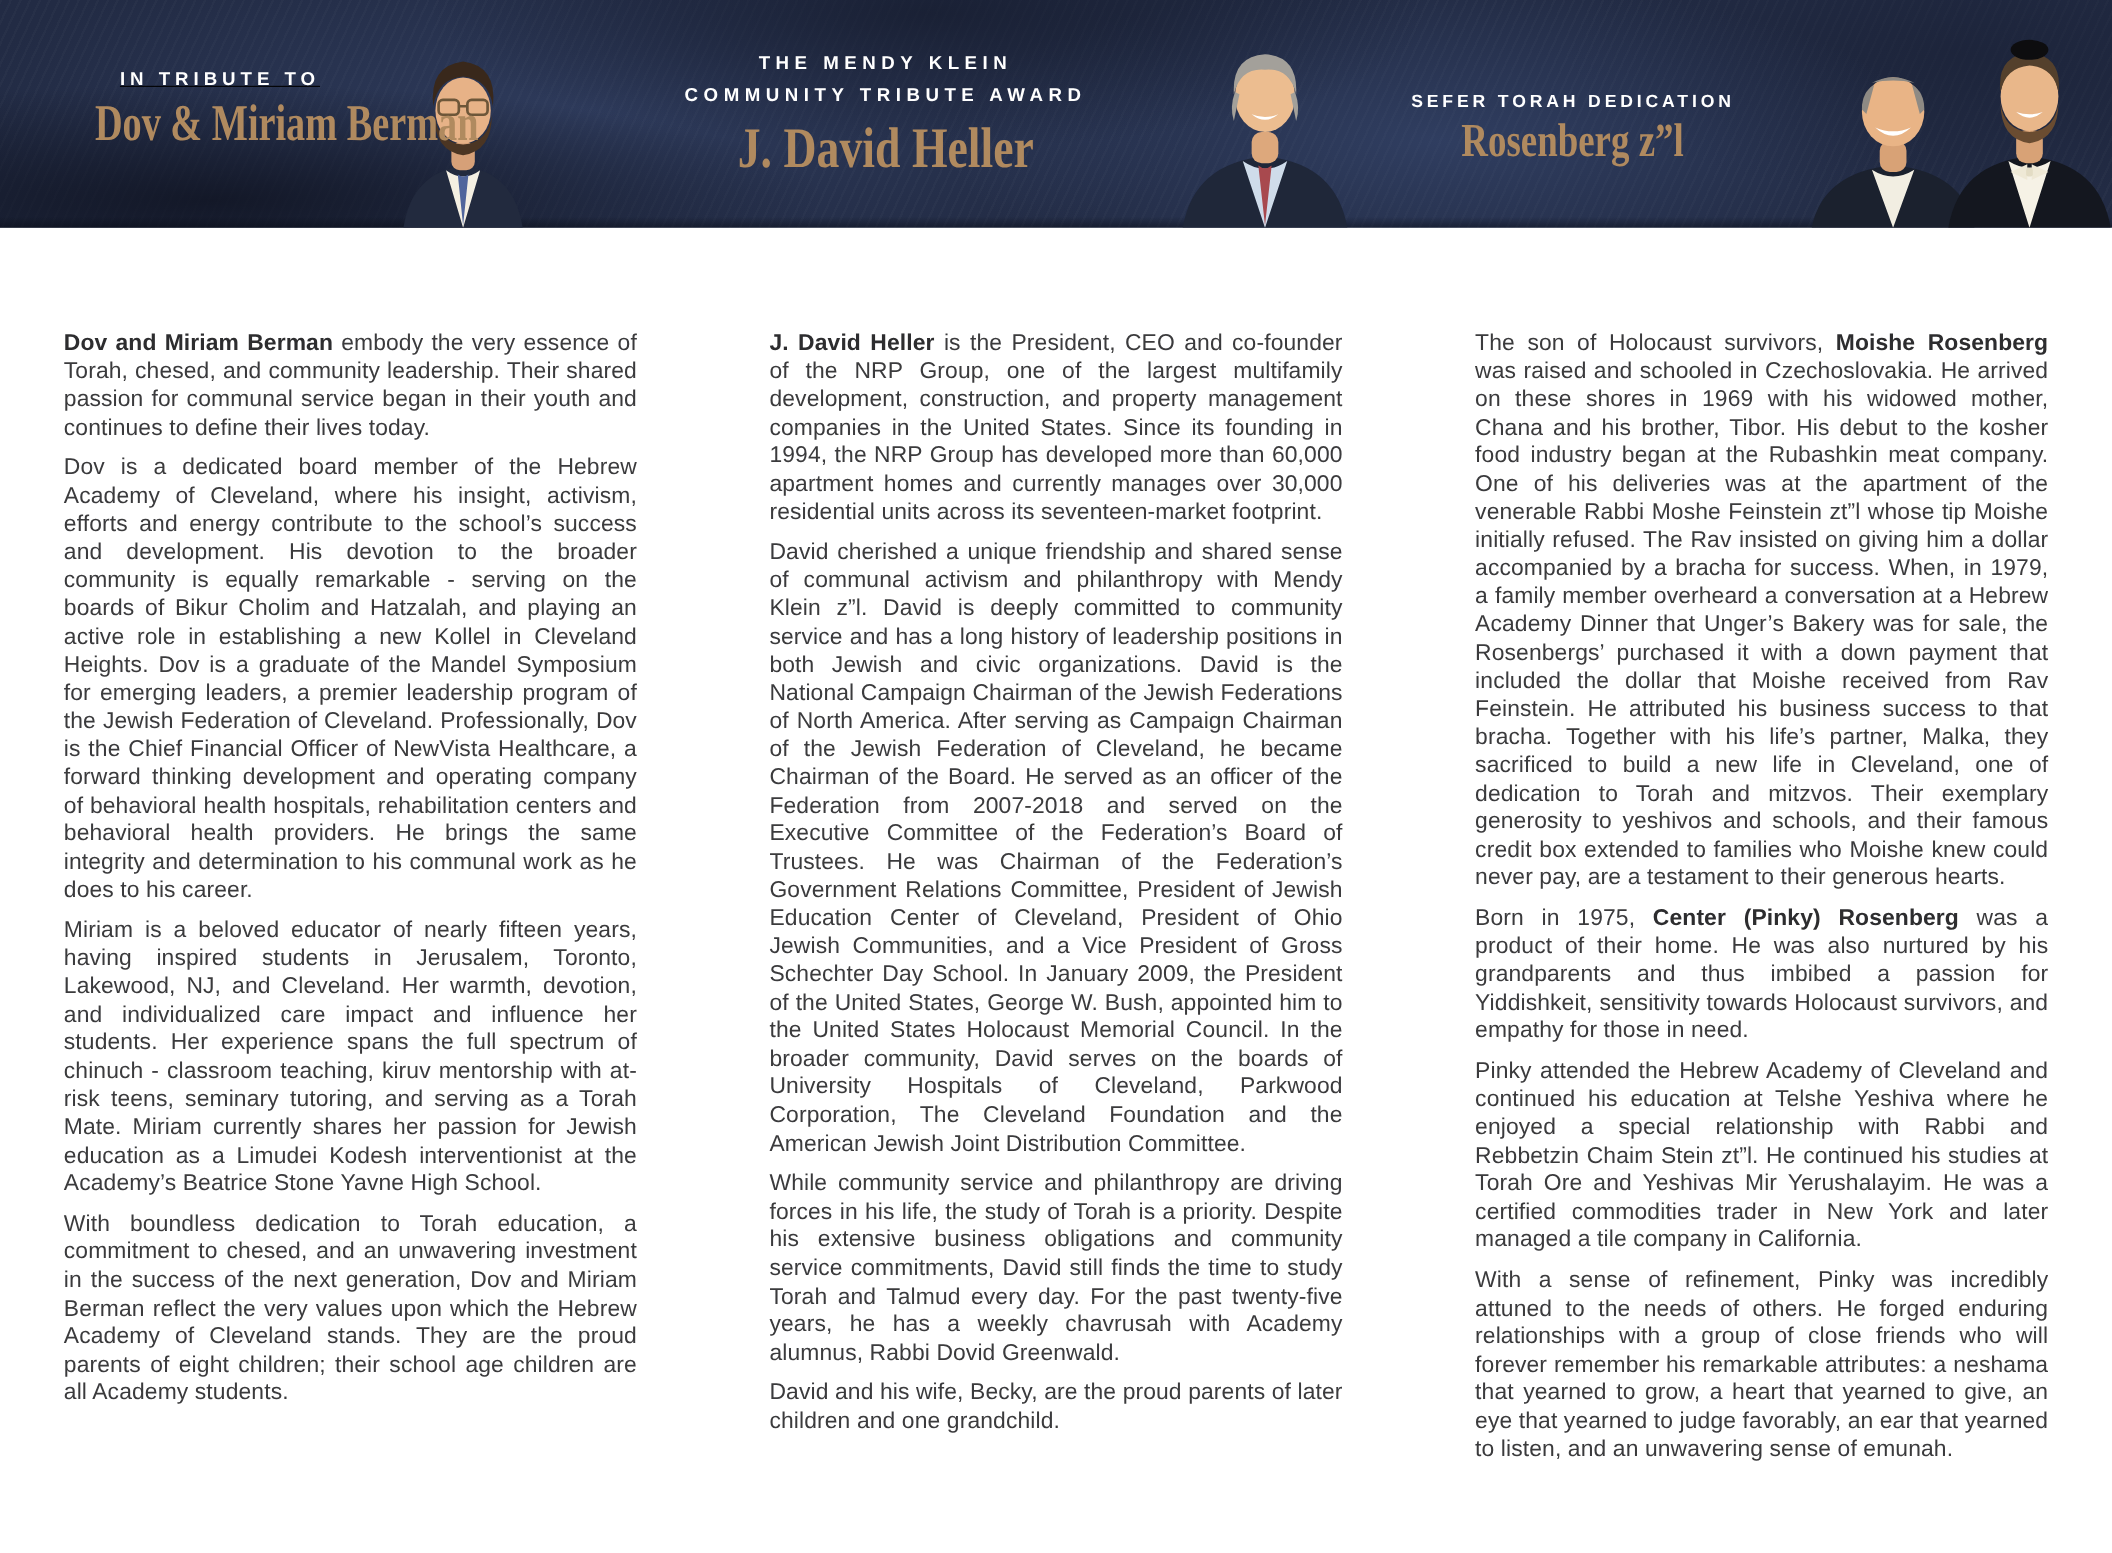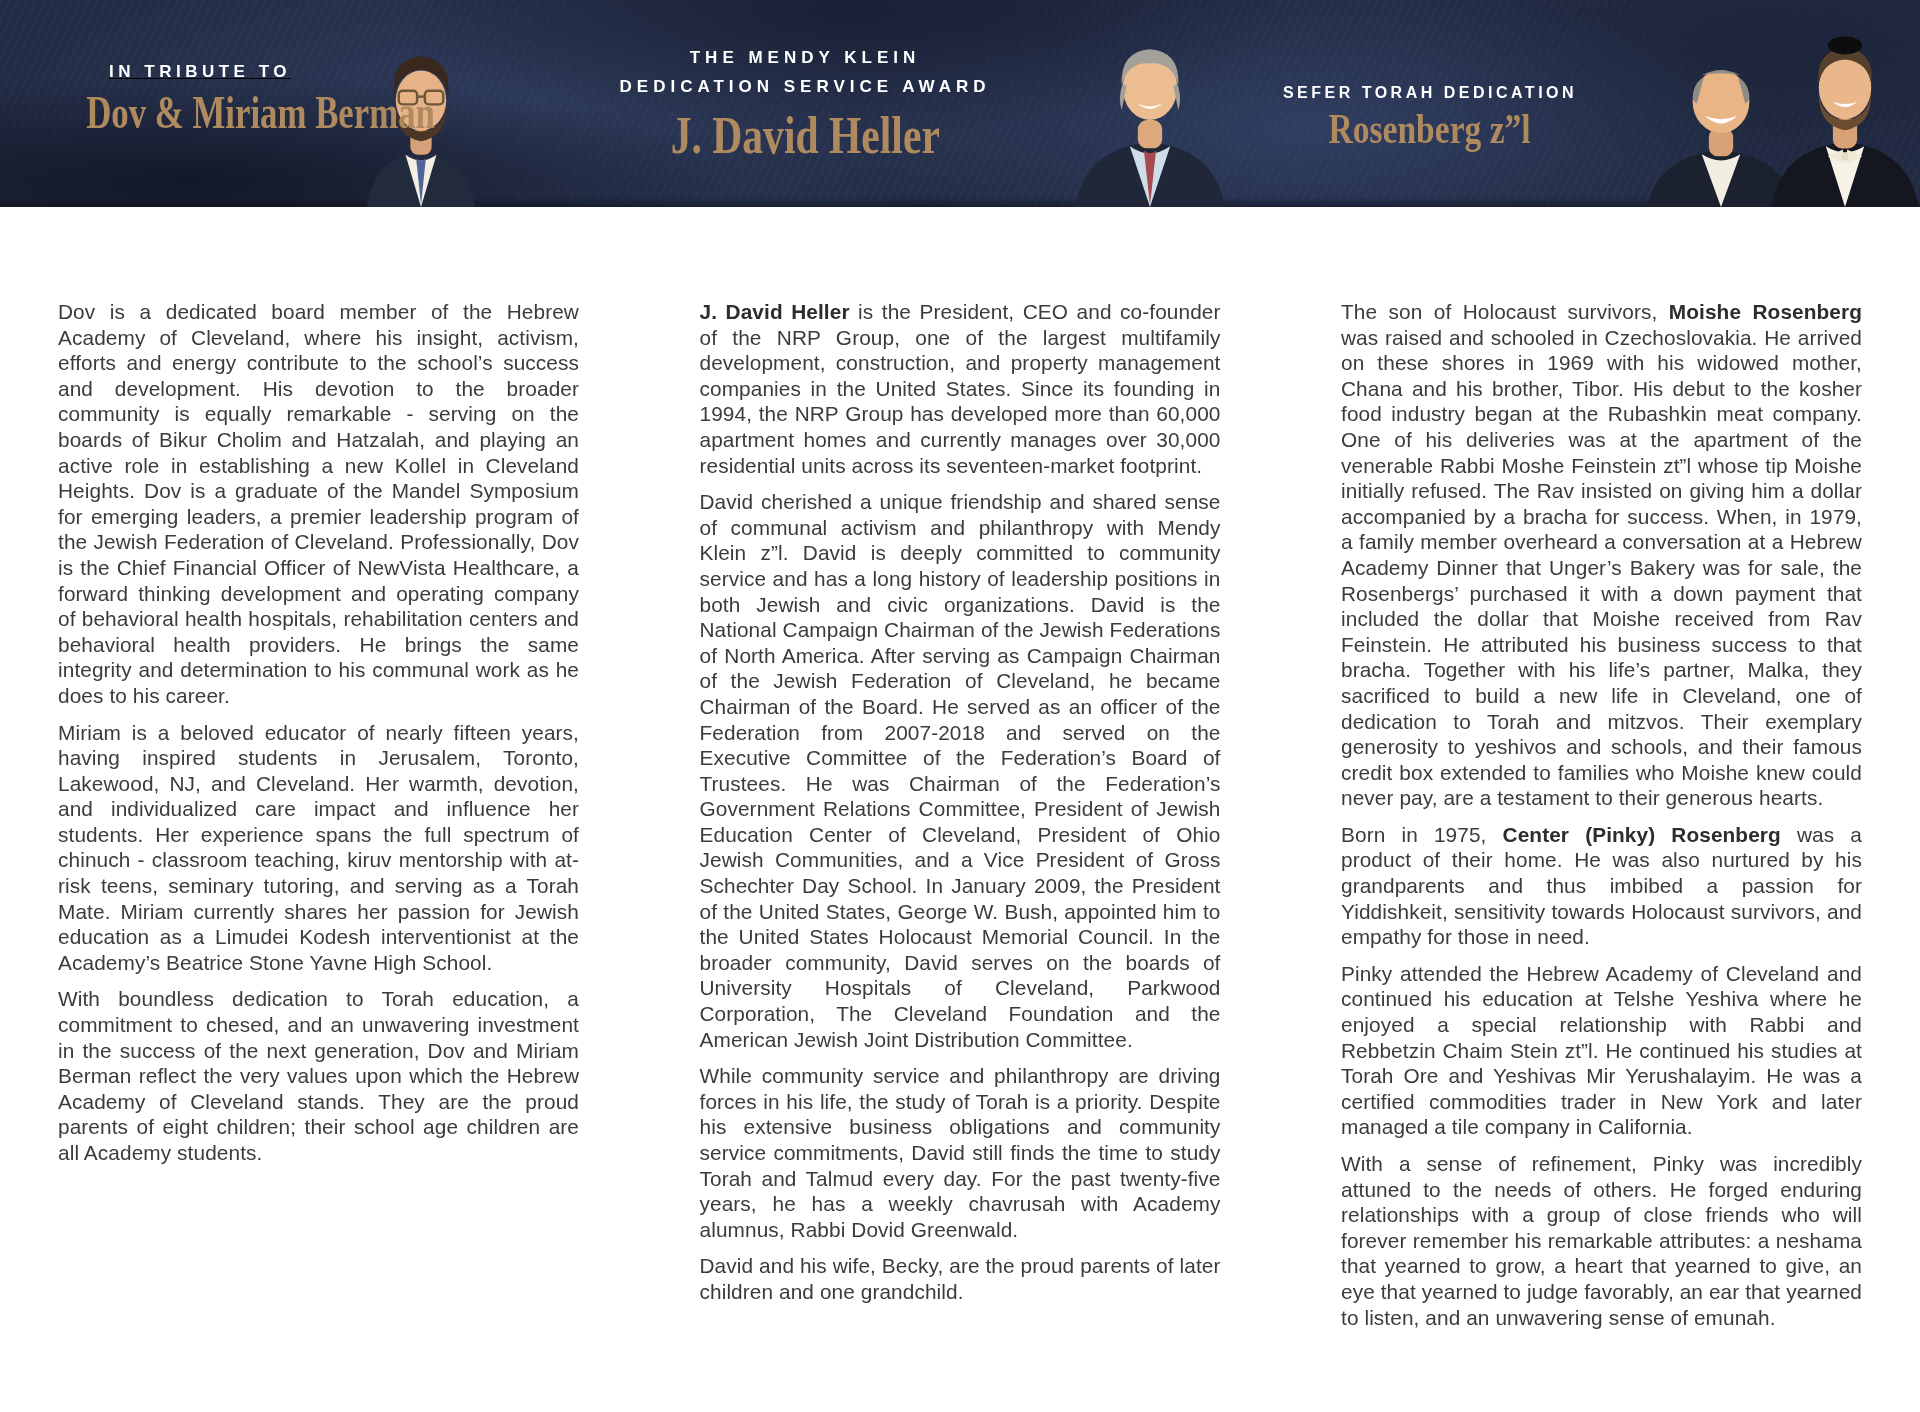"DEDICATION SERVICE AWARD" div.eyebrow { text: DEDICATION SERVICE -> COMMUNITY TRIBUTE }
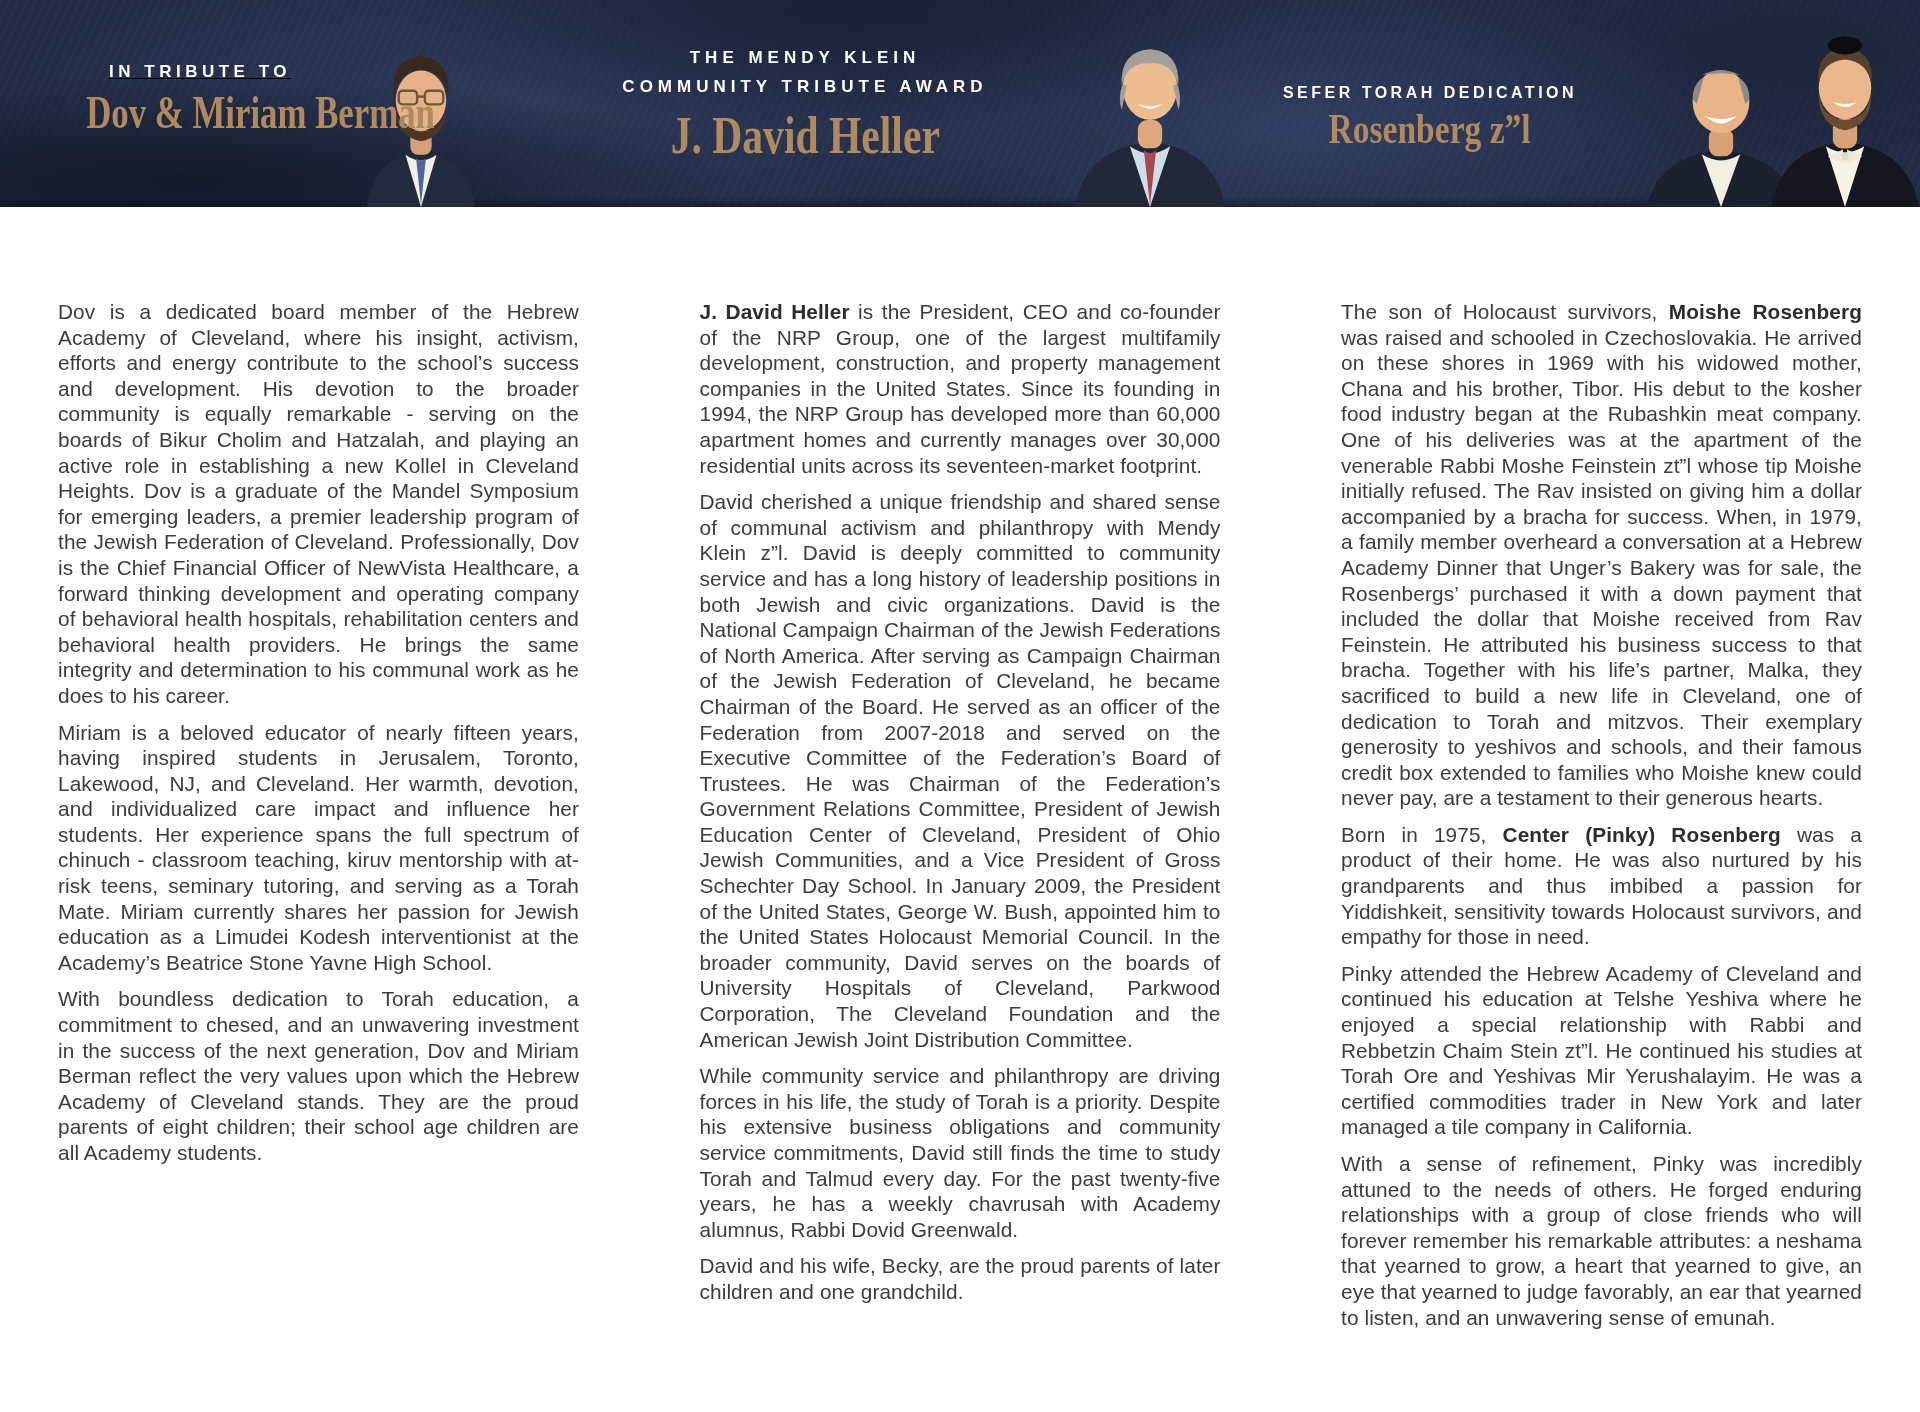"Dov and Miriam Berman embody" p { html: none -> <p><b>Dov and Miriam Berman</b> embody the very essence of Torah, chesed, and community leadership. Their shared passion for communal service began in their youth and continues to define their lives today.</p> }
